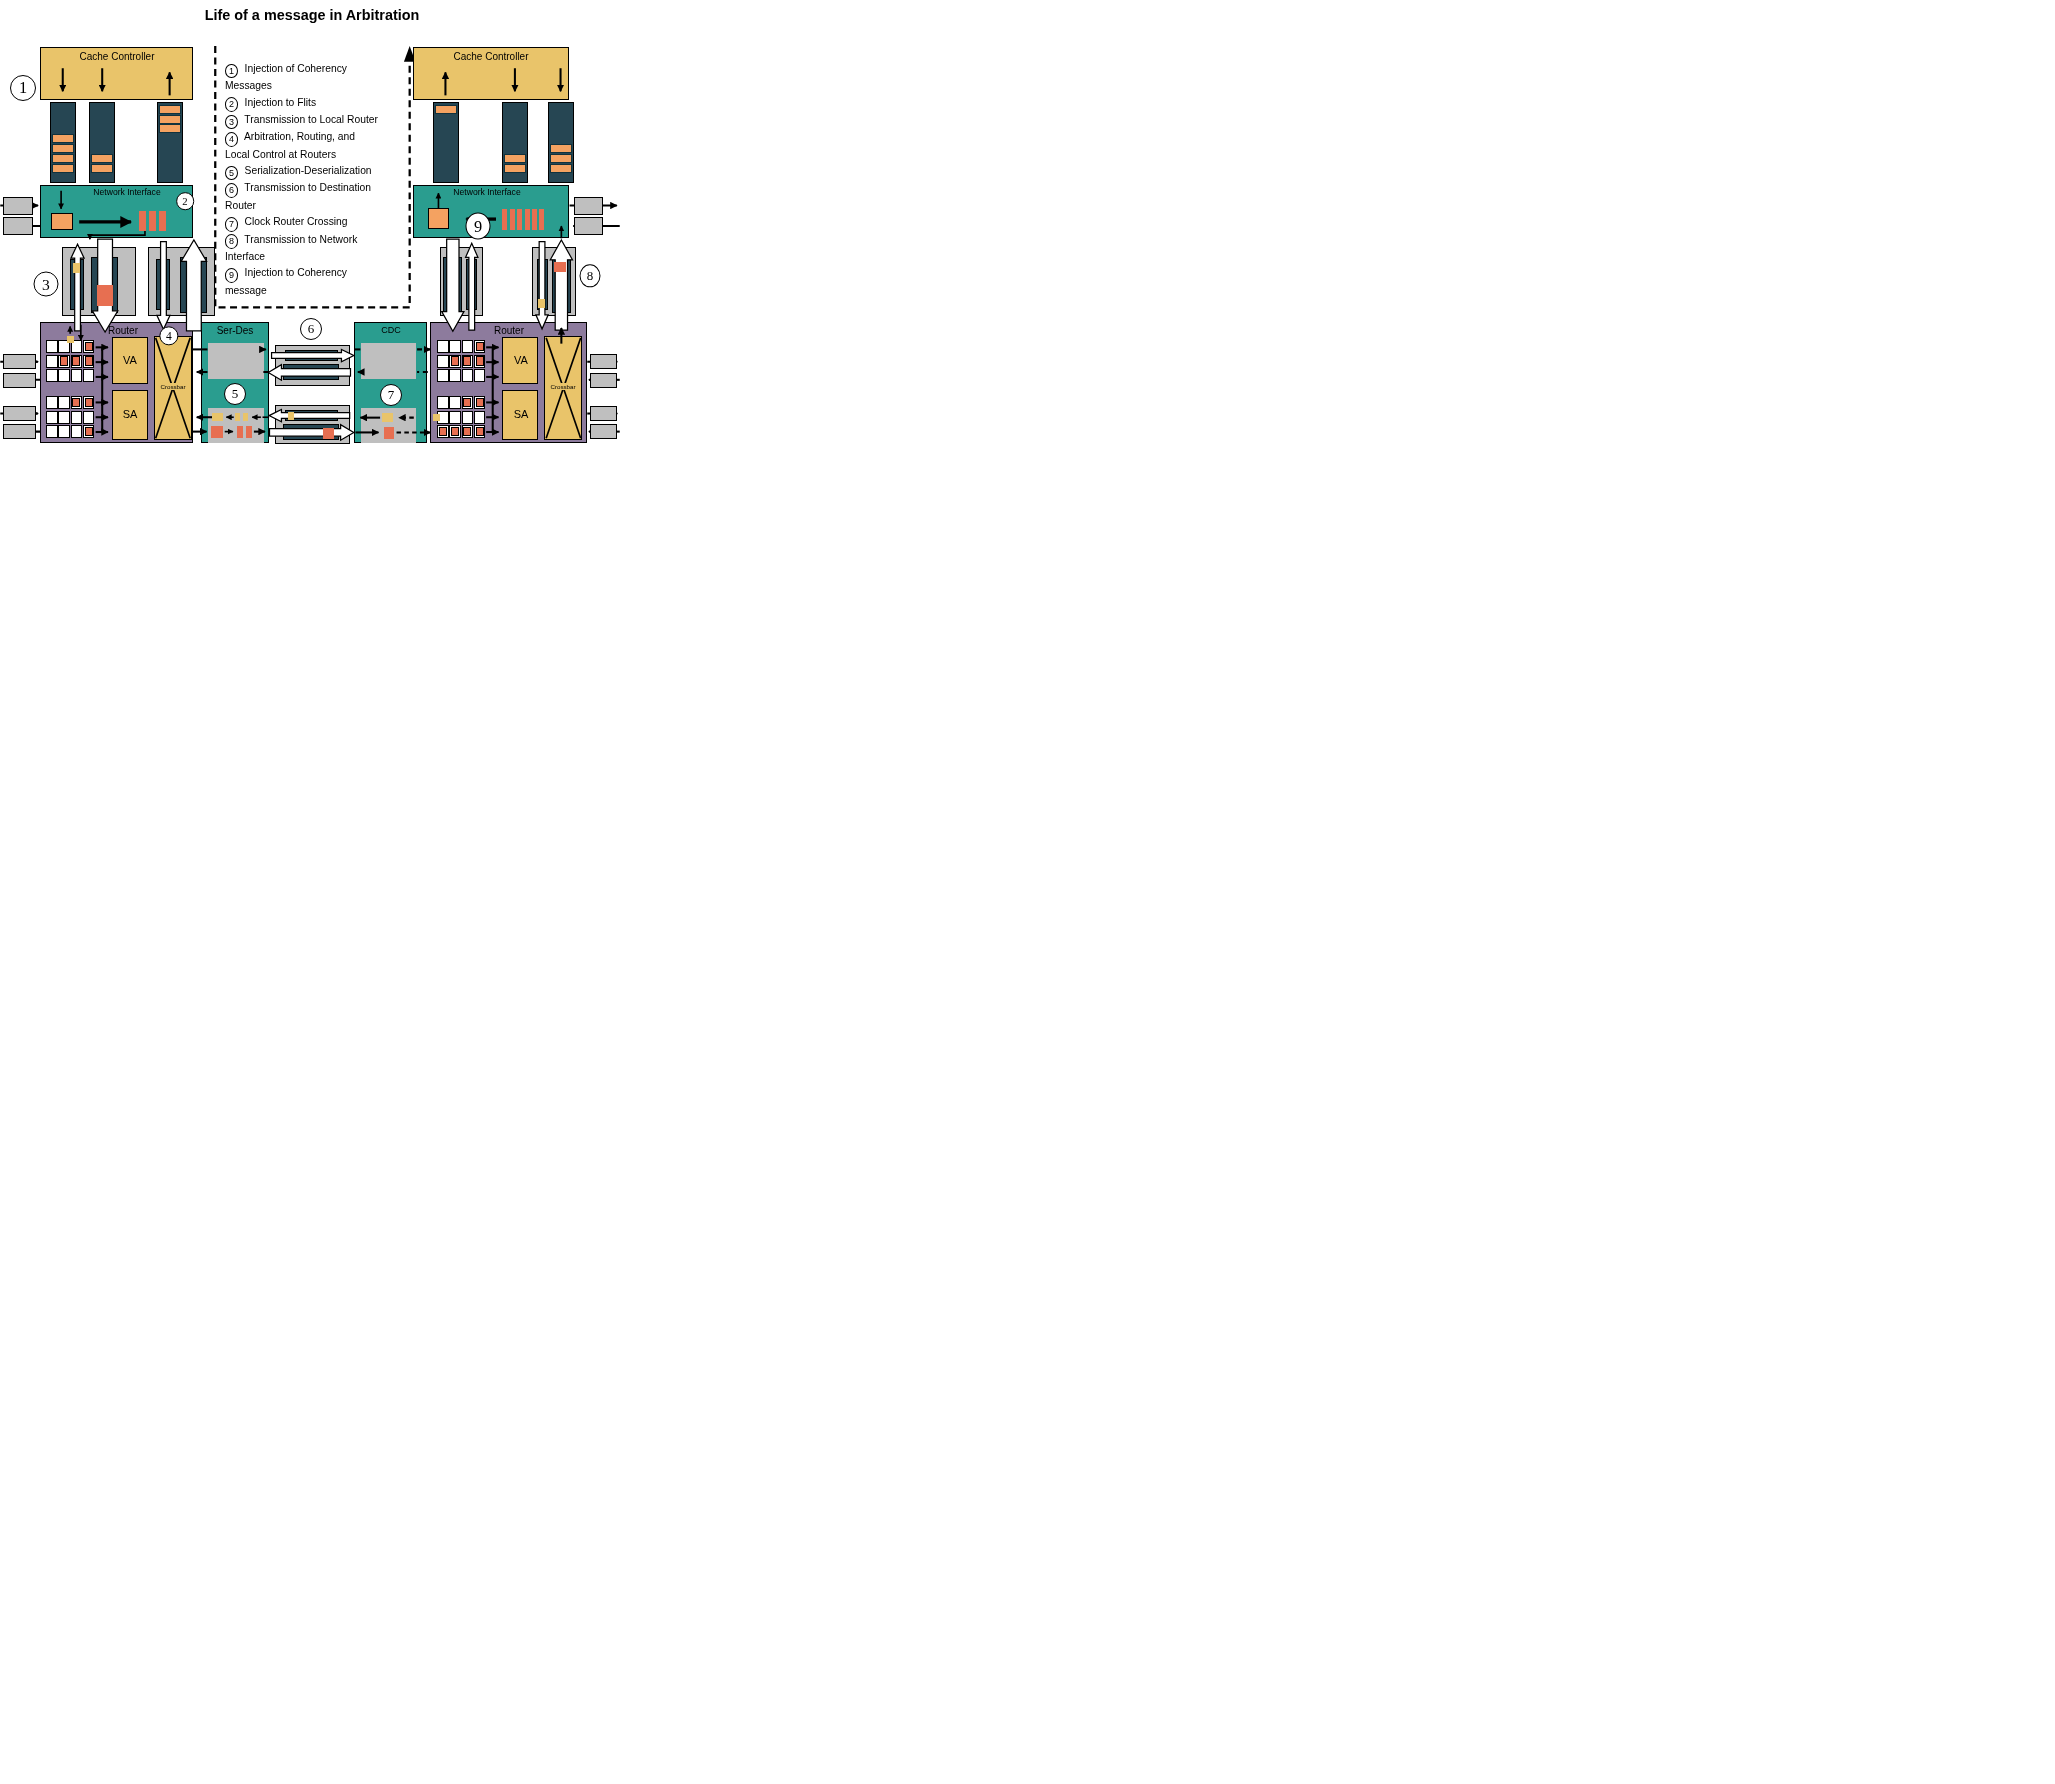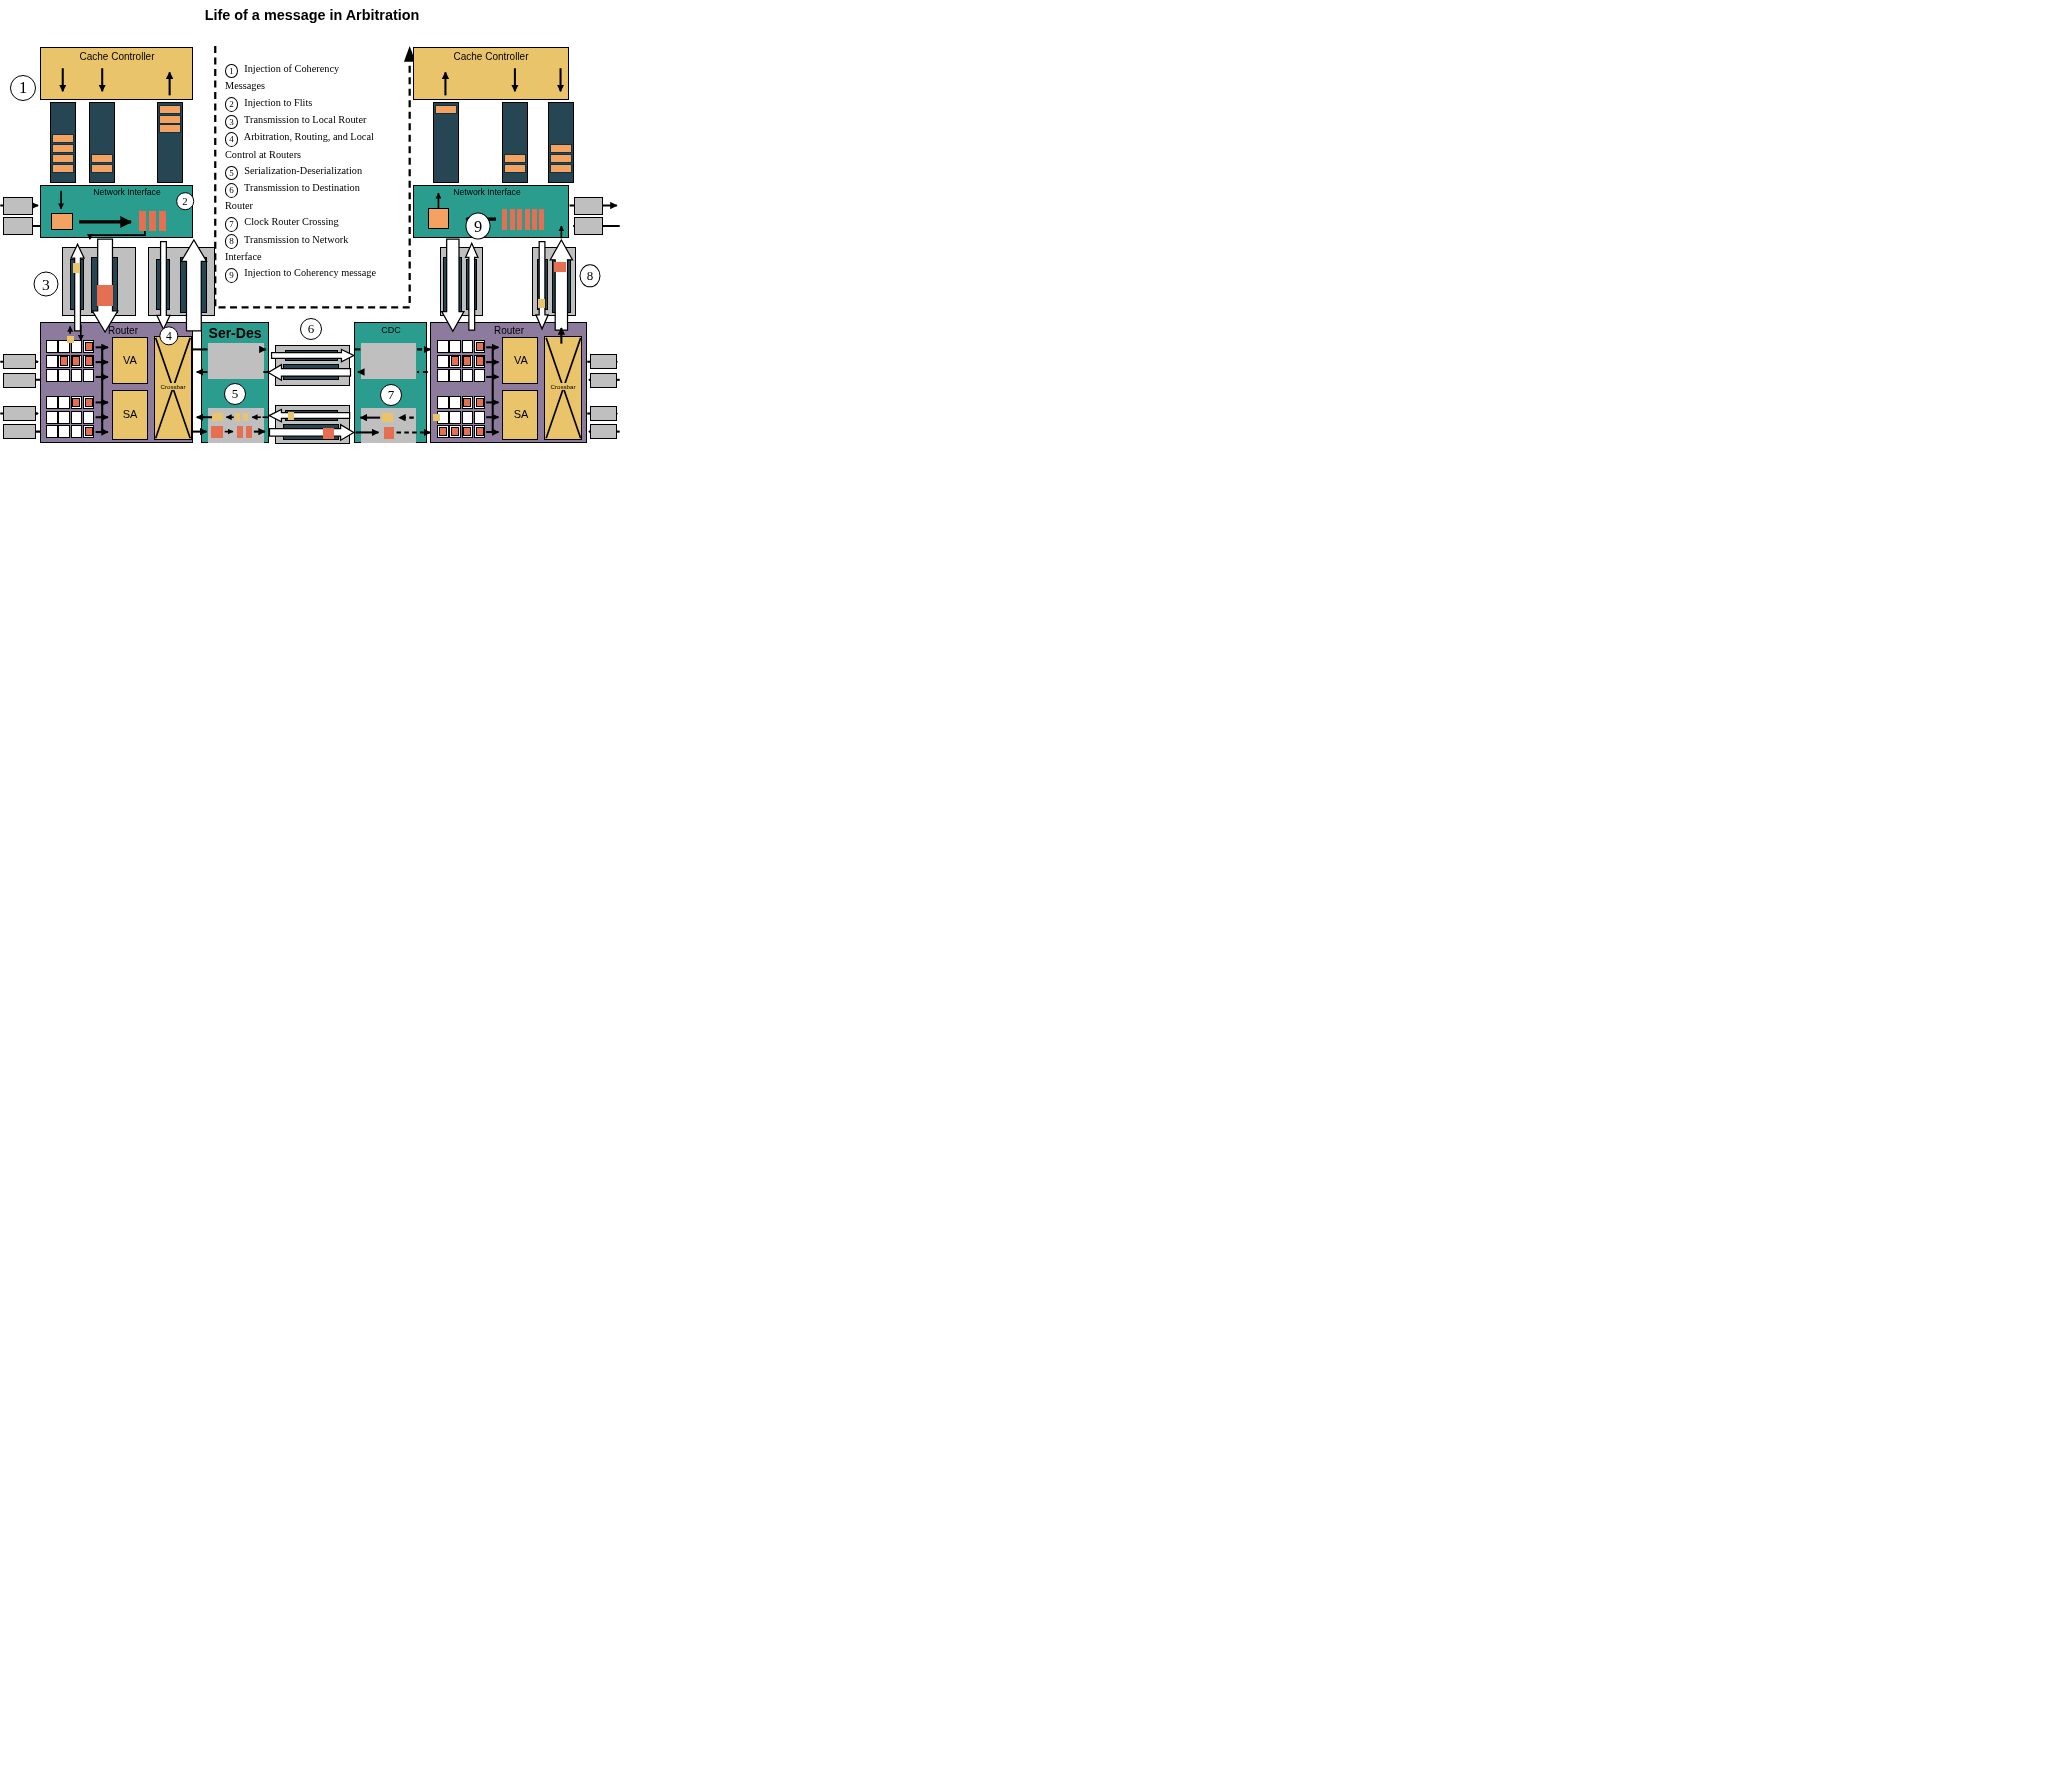"1 Injection of Coherency Messages" #legend-list { font-family: Liberation Serif, serif -> Liberation Sans, sans-serif }
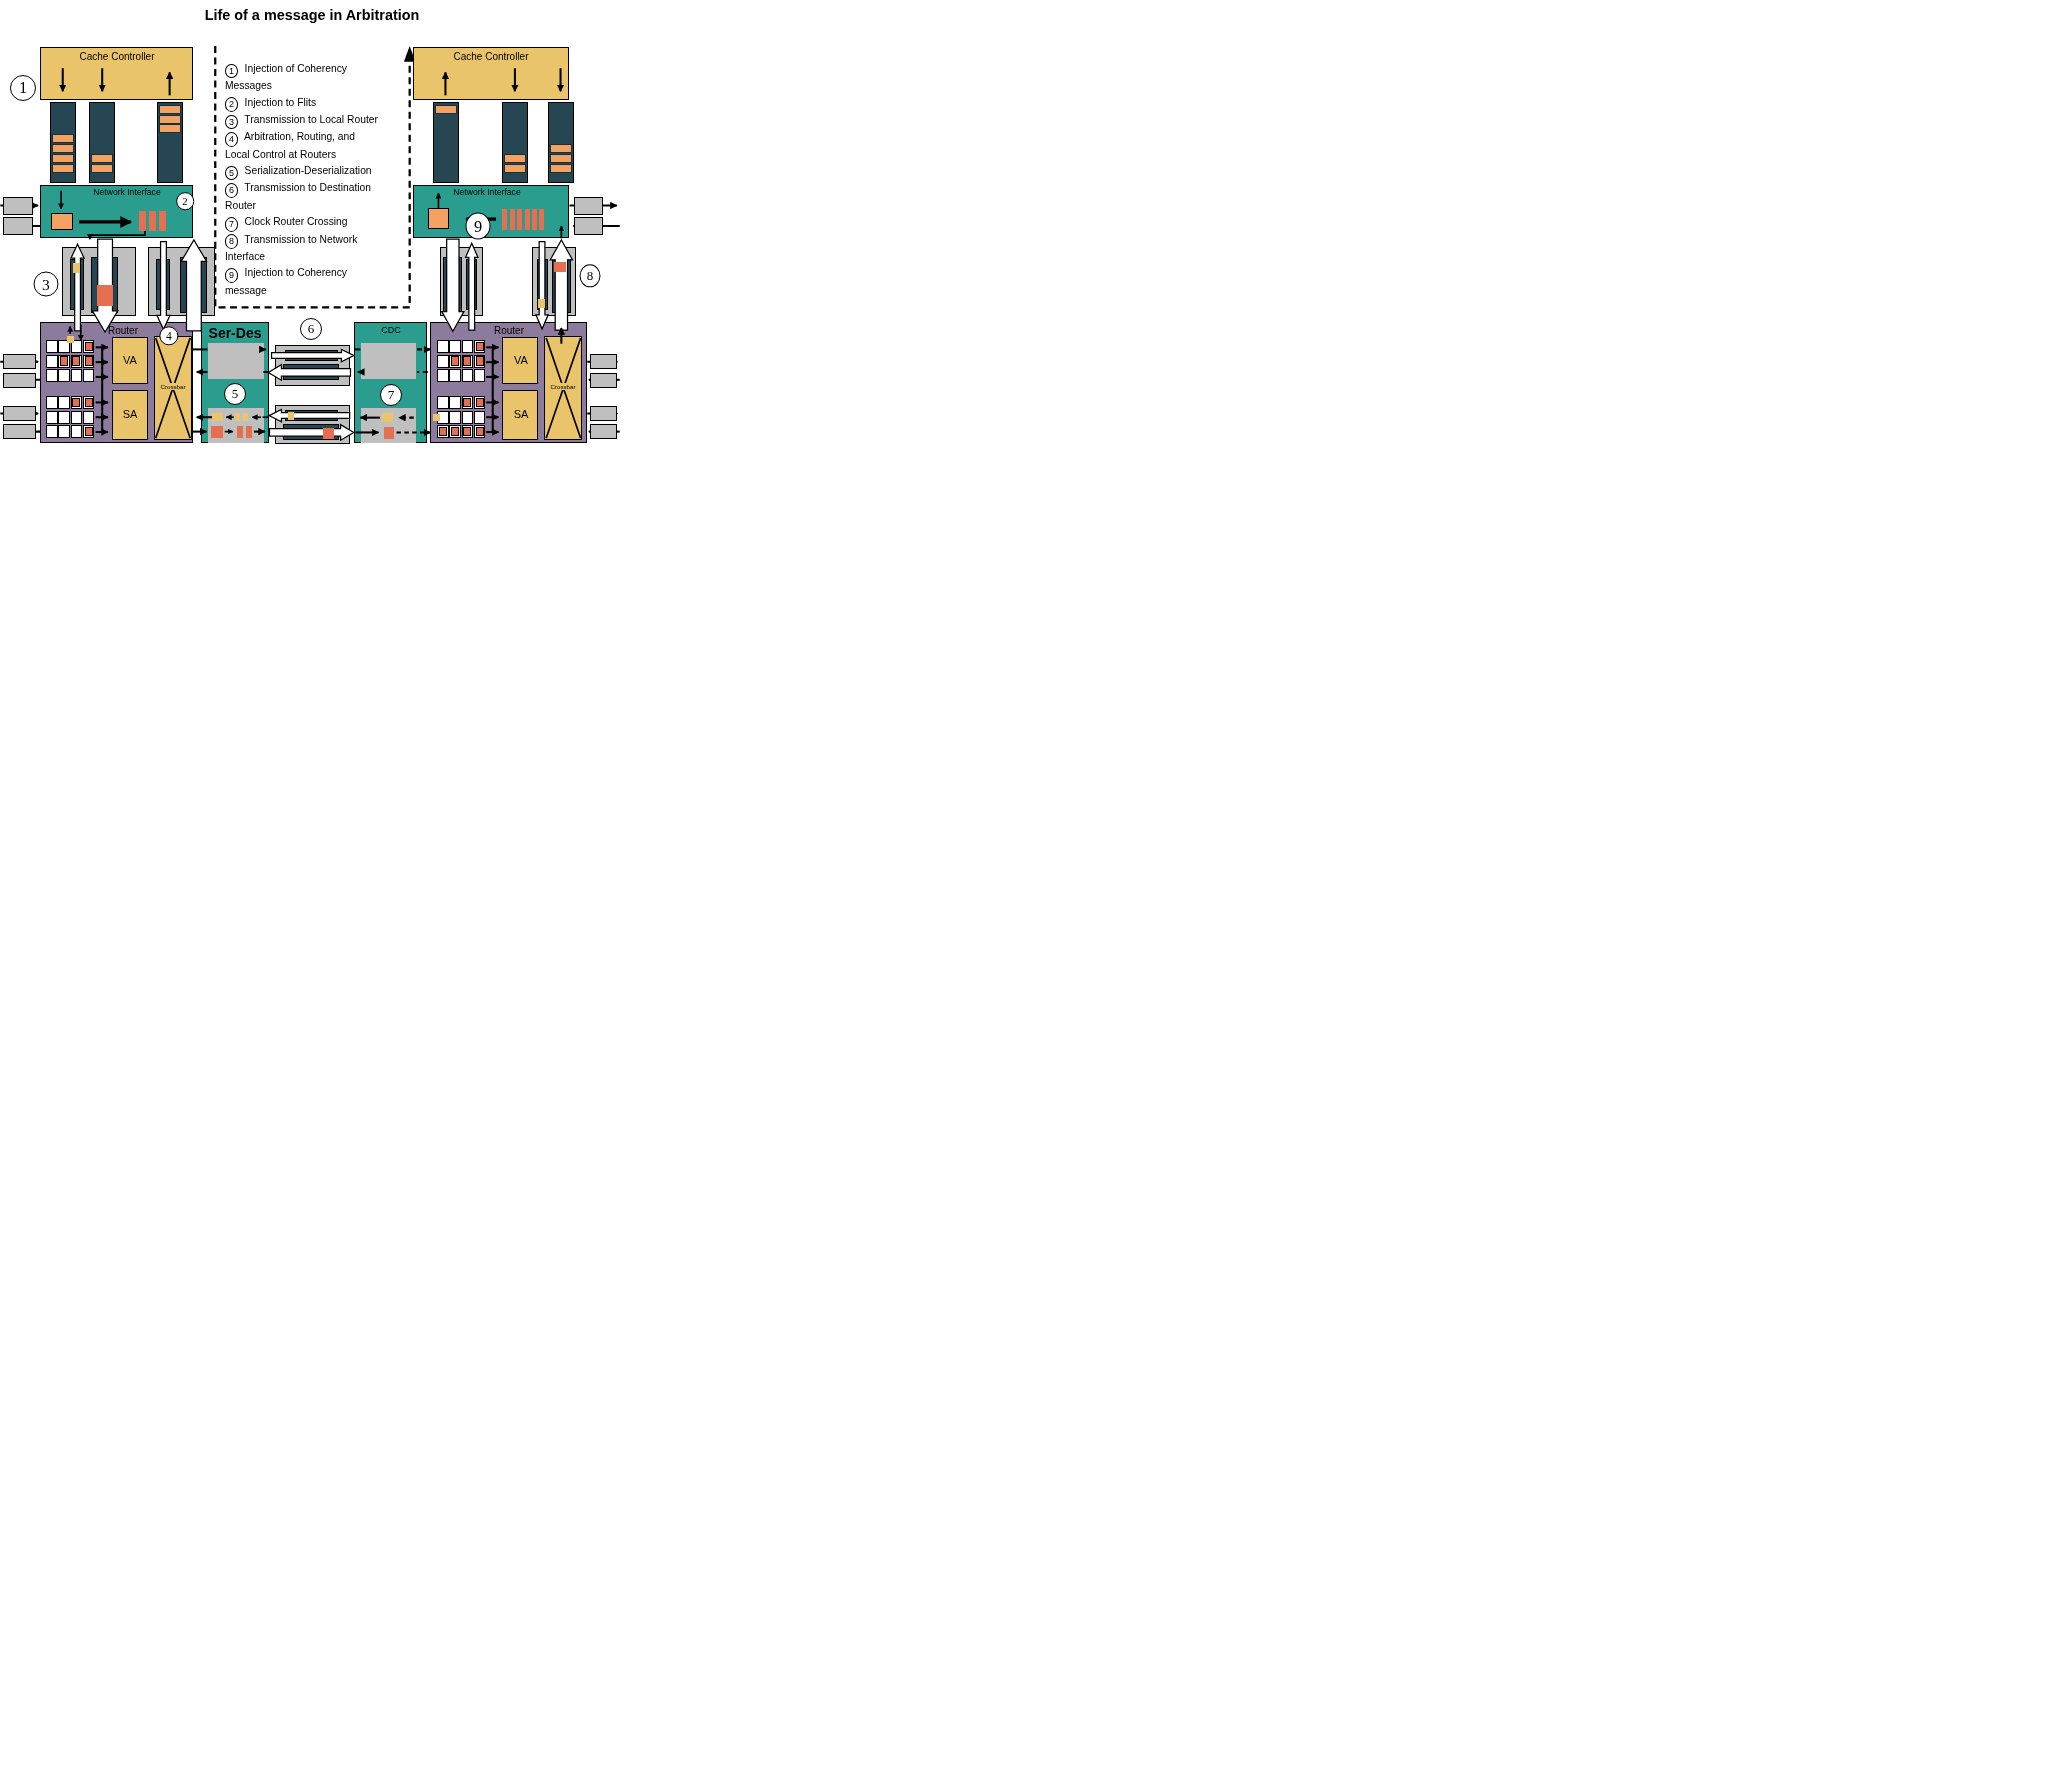"Ser-Des" div.label { font-size: 14px -> 10px; font-weight: bold -> normal }
